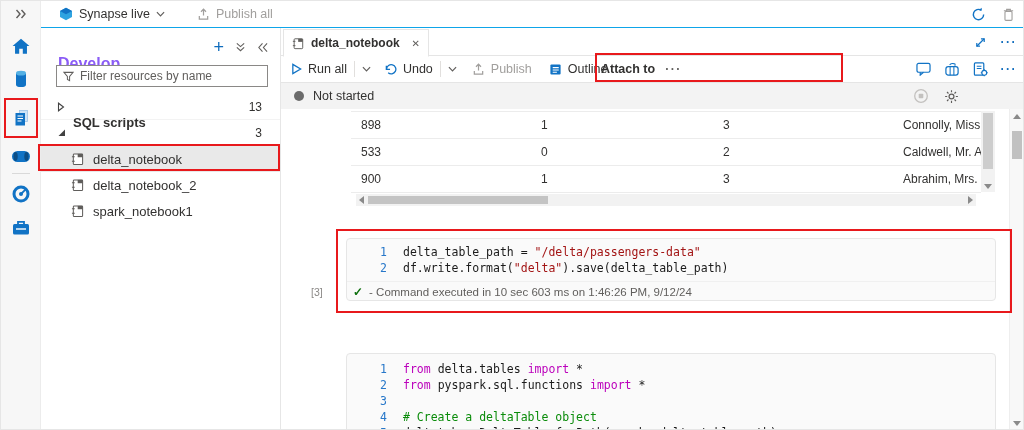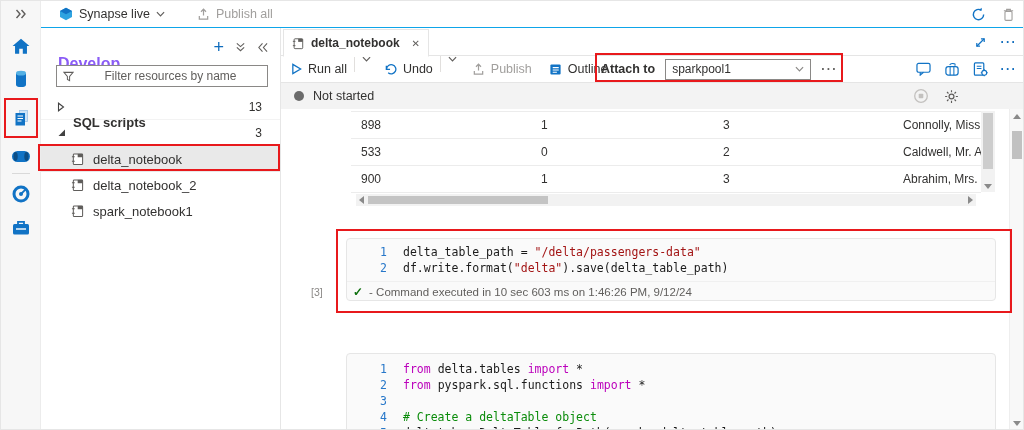"Filter resources by name" .filterbox input { text-align: center -> none }
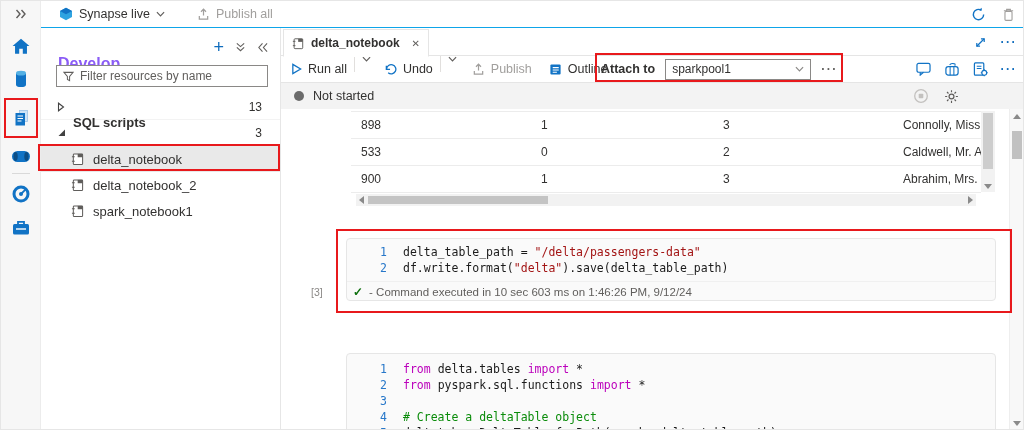"Run all" .tb-left { align-items: none -> center }
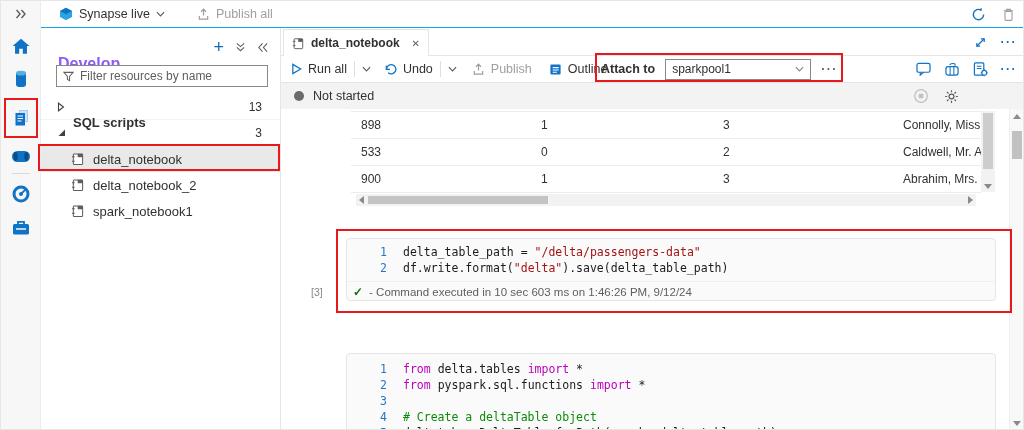"sparkpool1" div.attach-select { html: <div> <span>sparkpool1</span> <svg> <path></path> </svg> </div> -> none }
